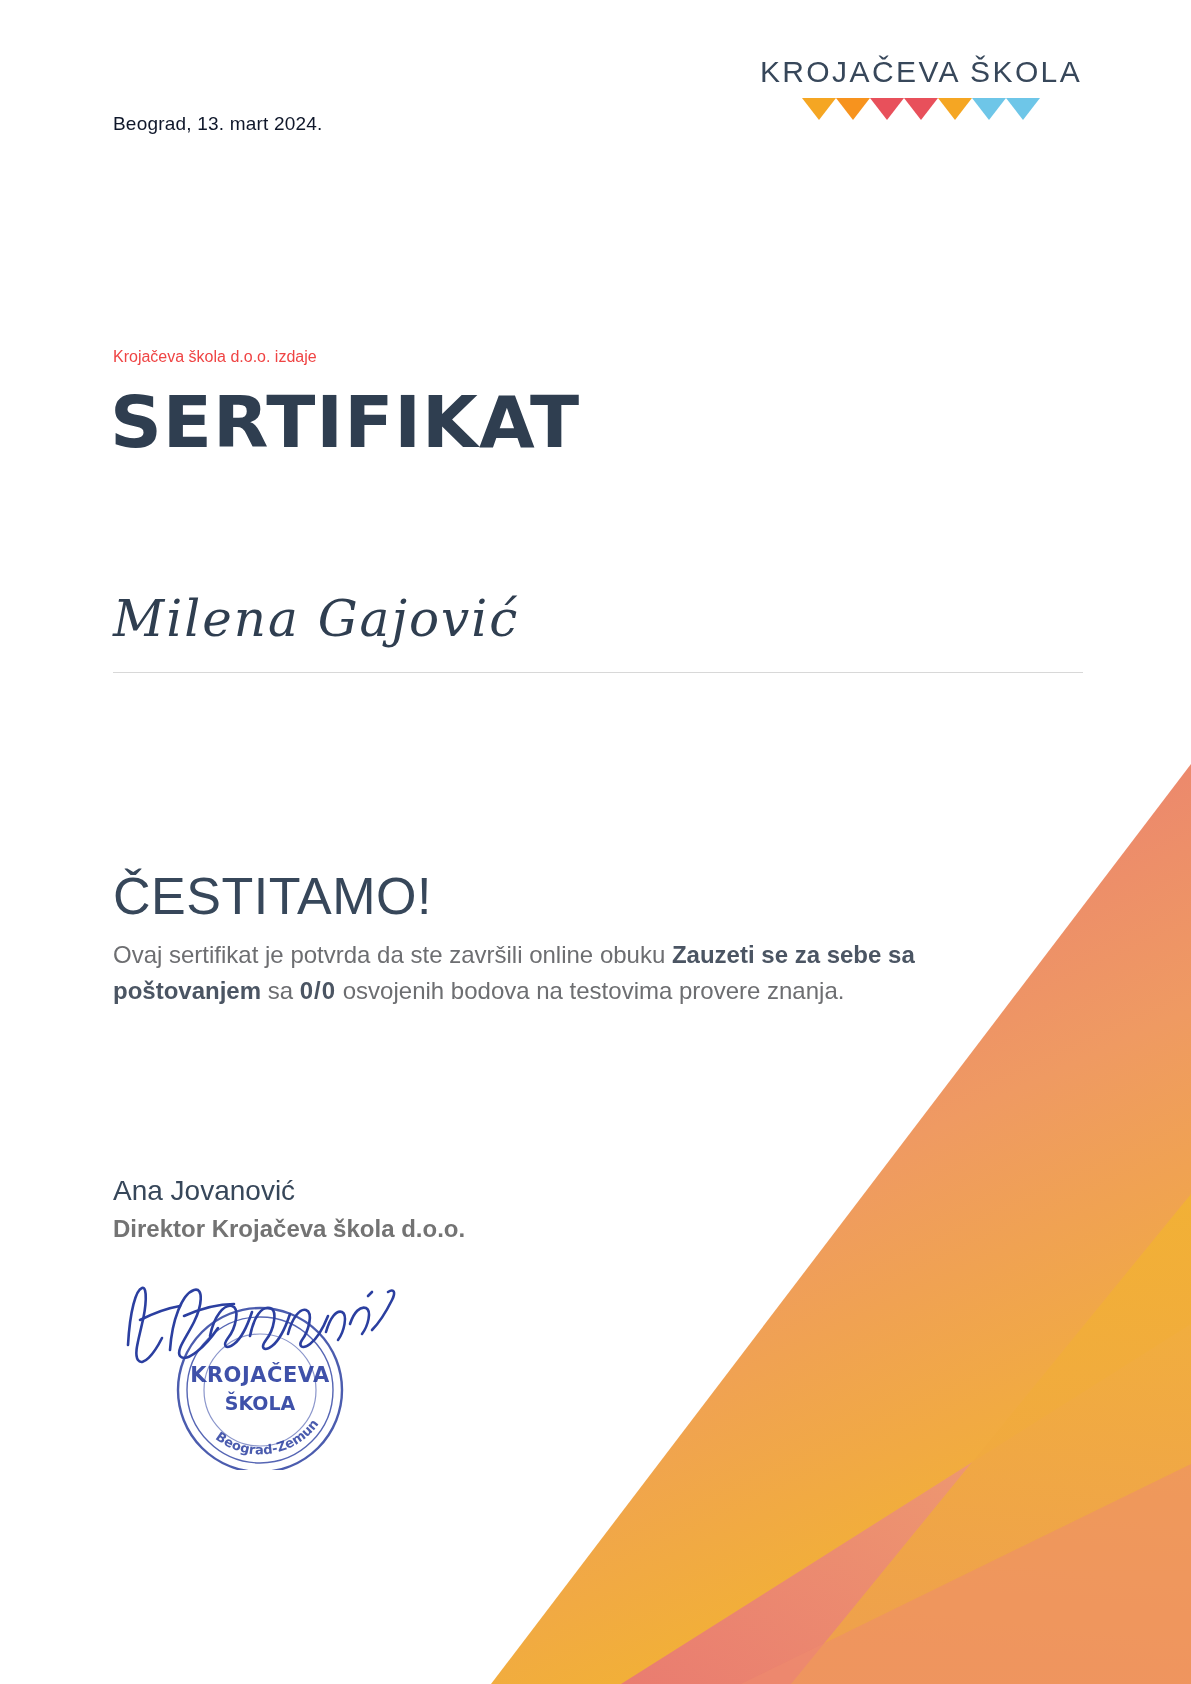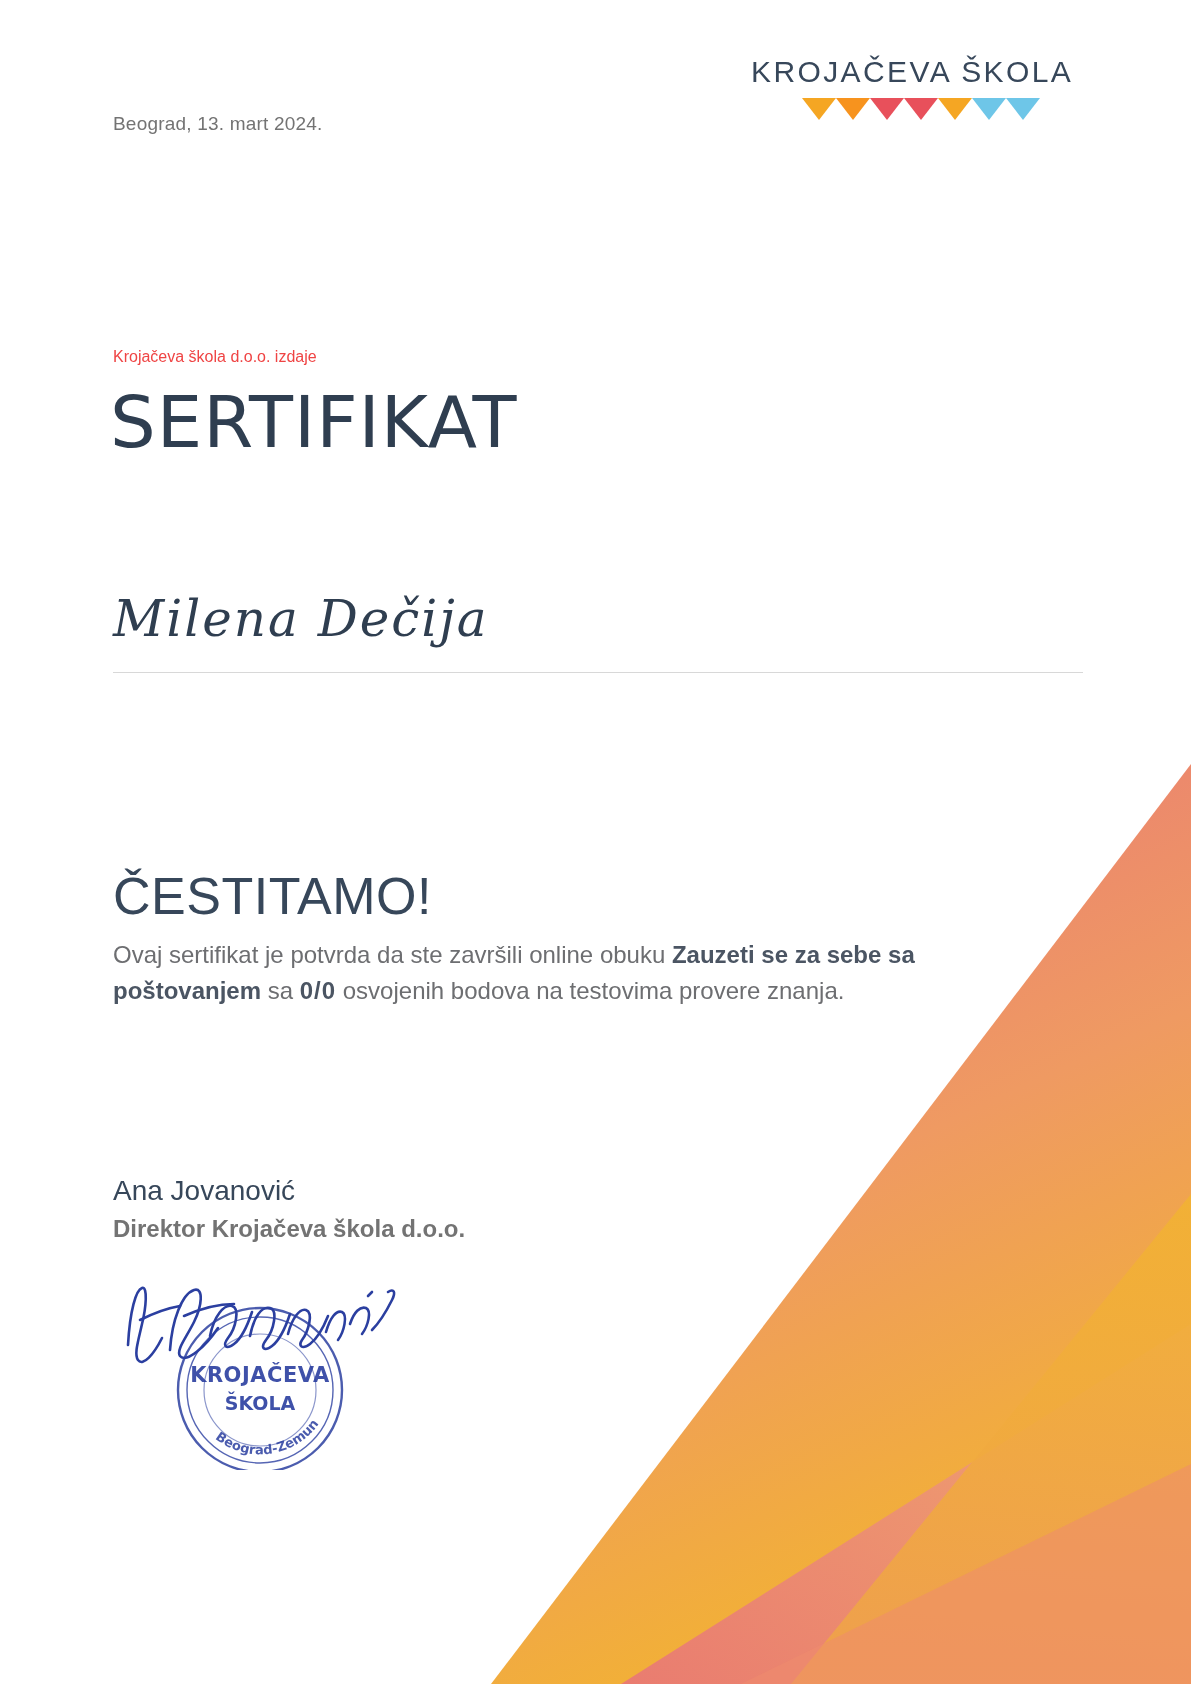"KROJAČEVA ŠKOLA" .logo-block { text-align: none -> center }
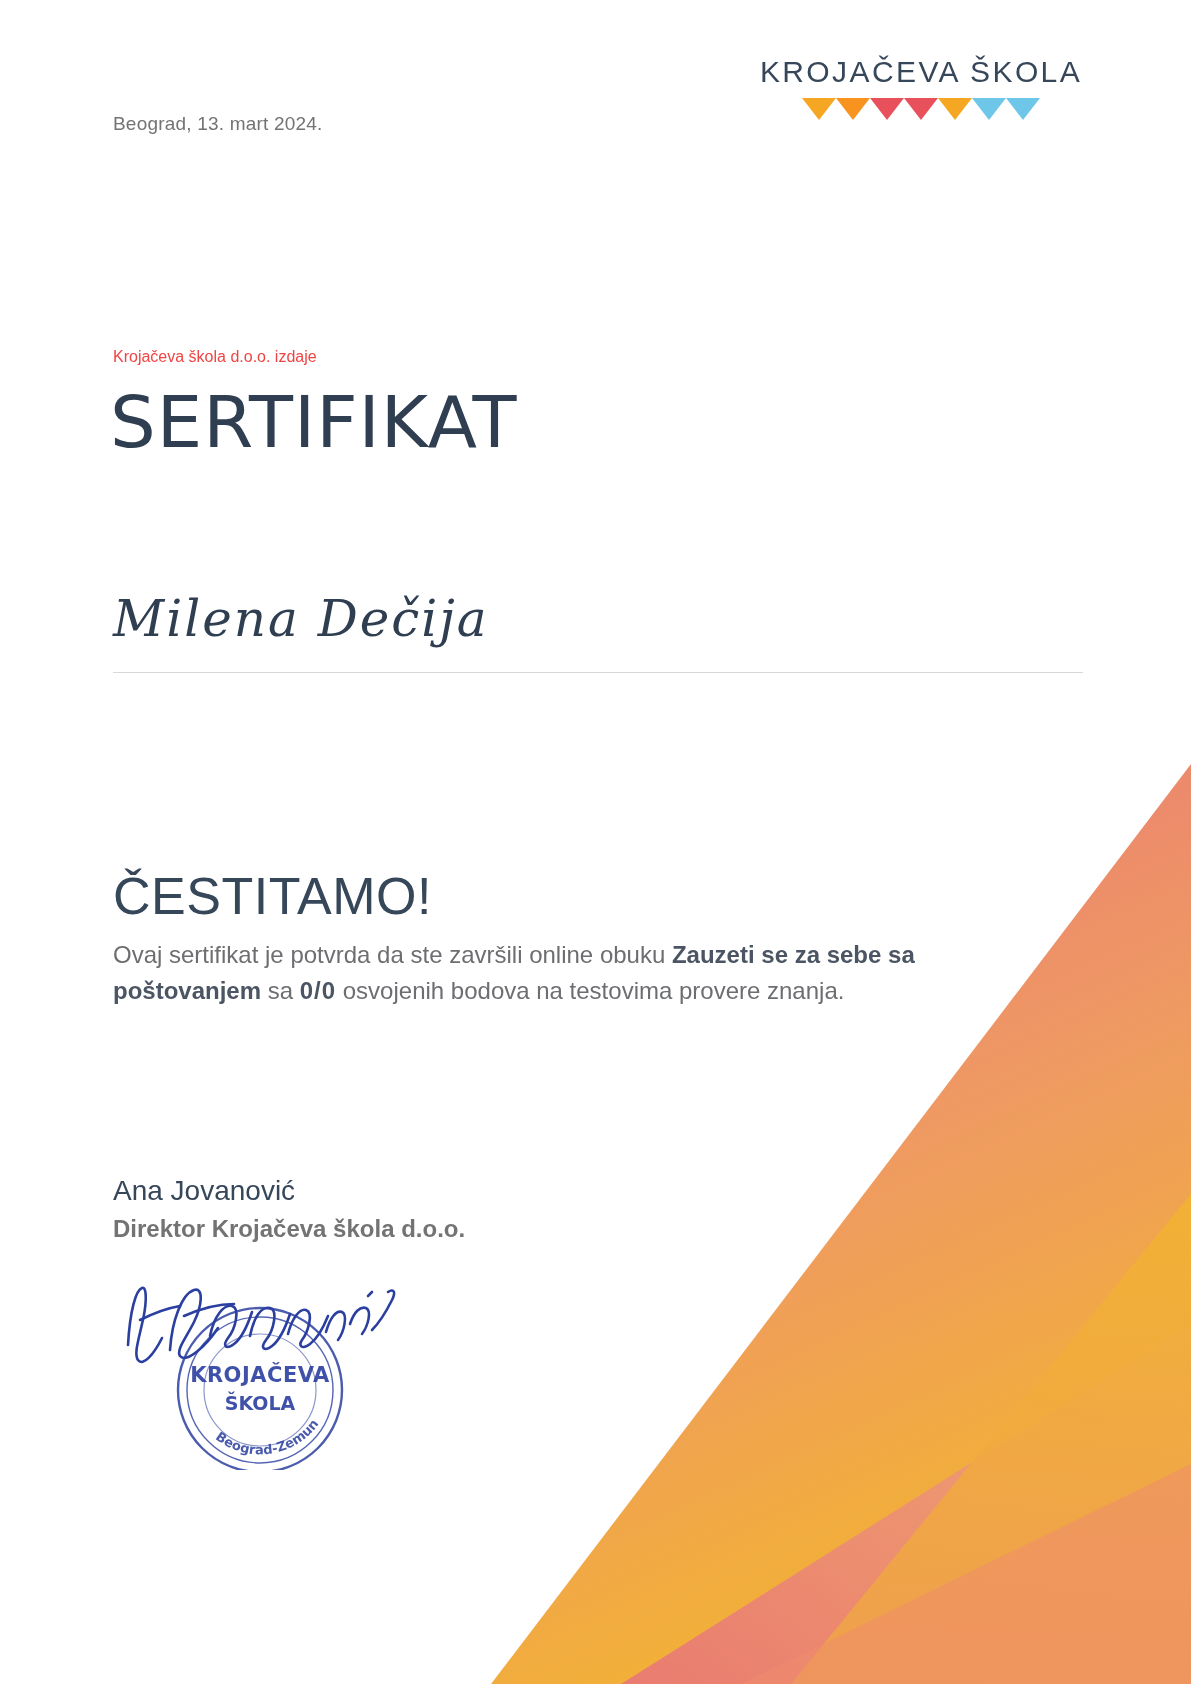"Beograd, 13. mart 2024." .date-line { color: #737373 -> #0f172a }
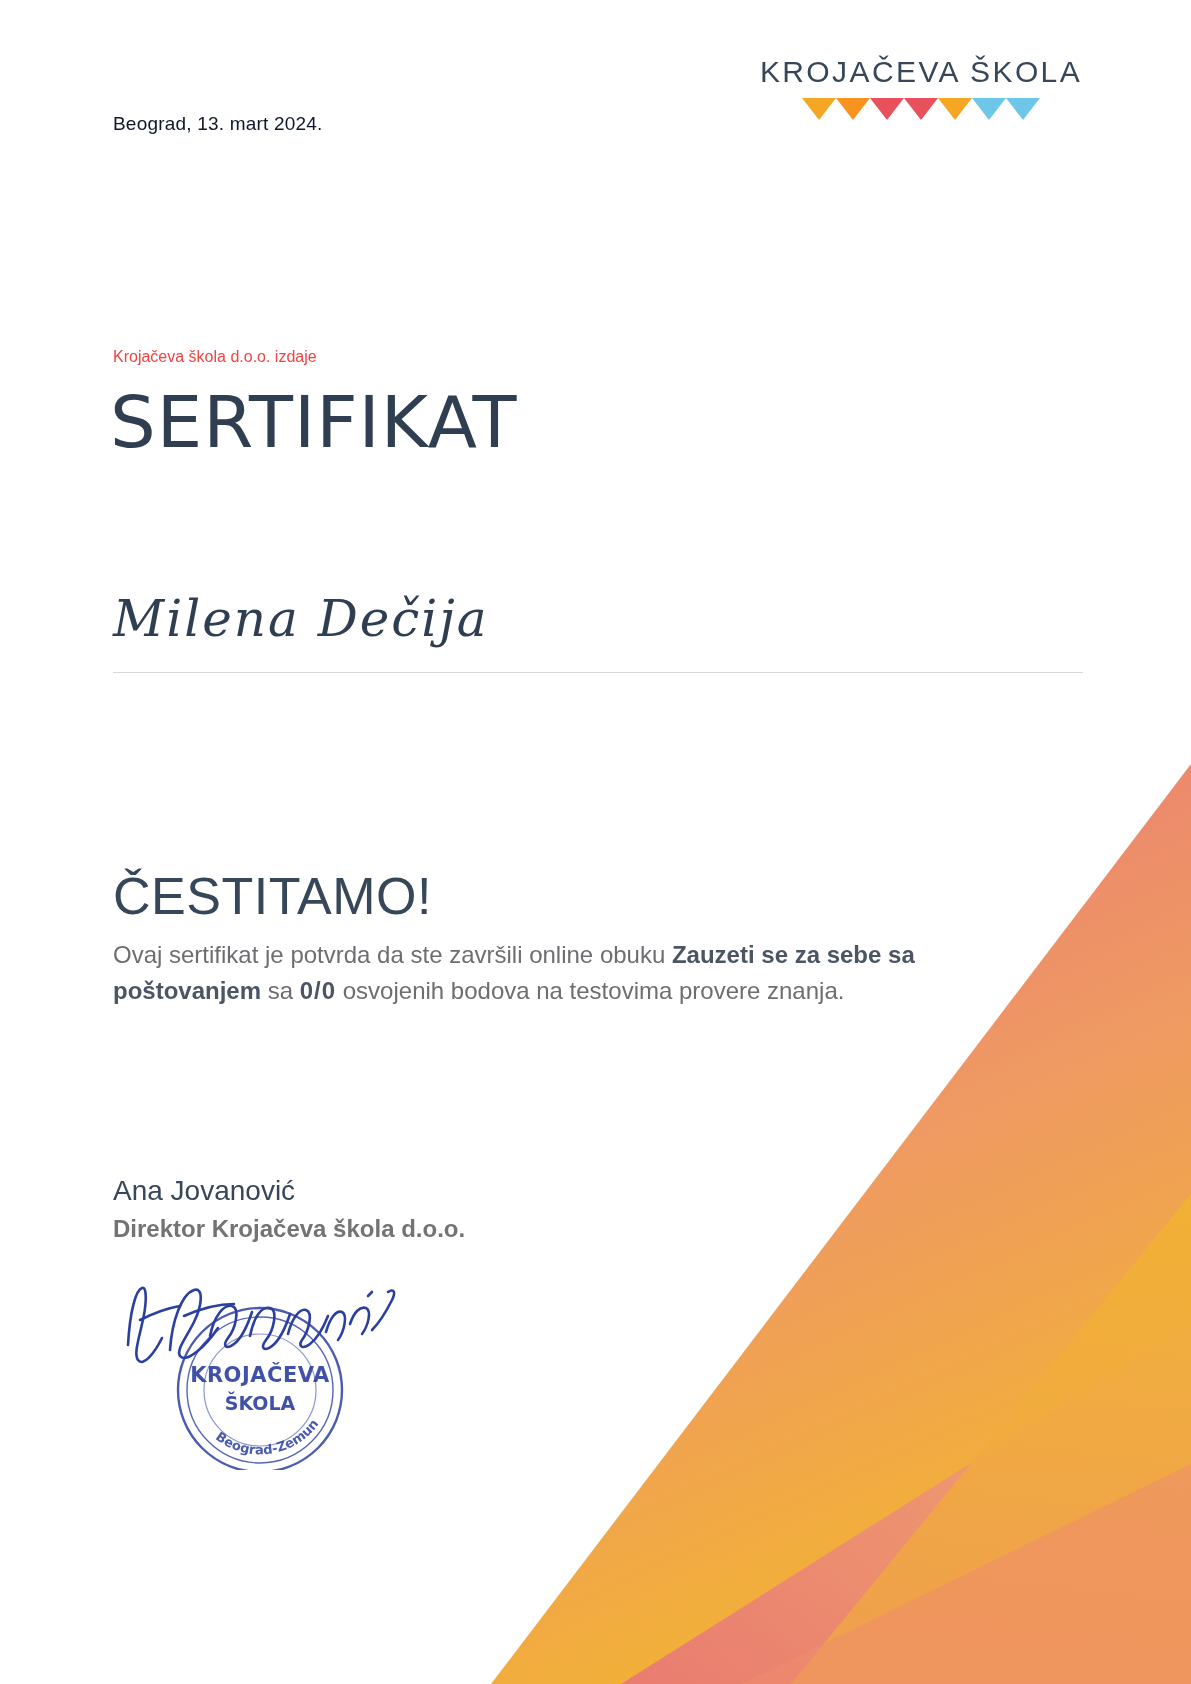"SERTIFIKAT" .cert-title { font-weight: normal -> bold }
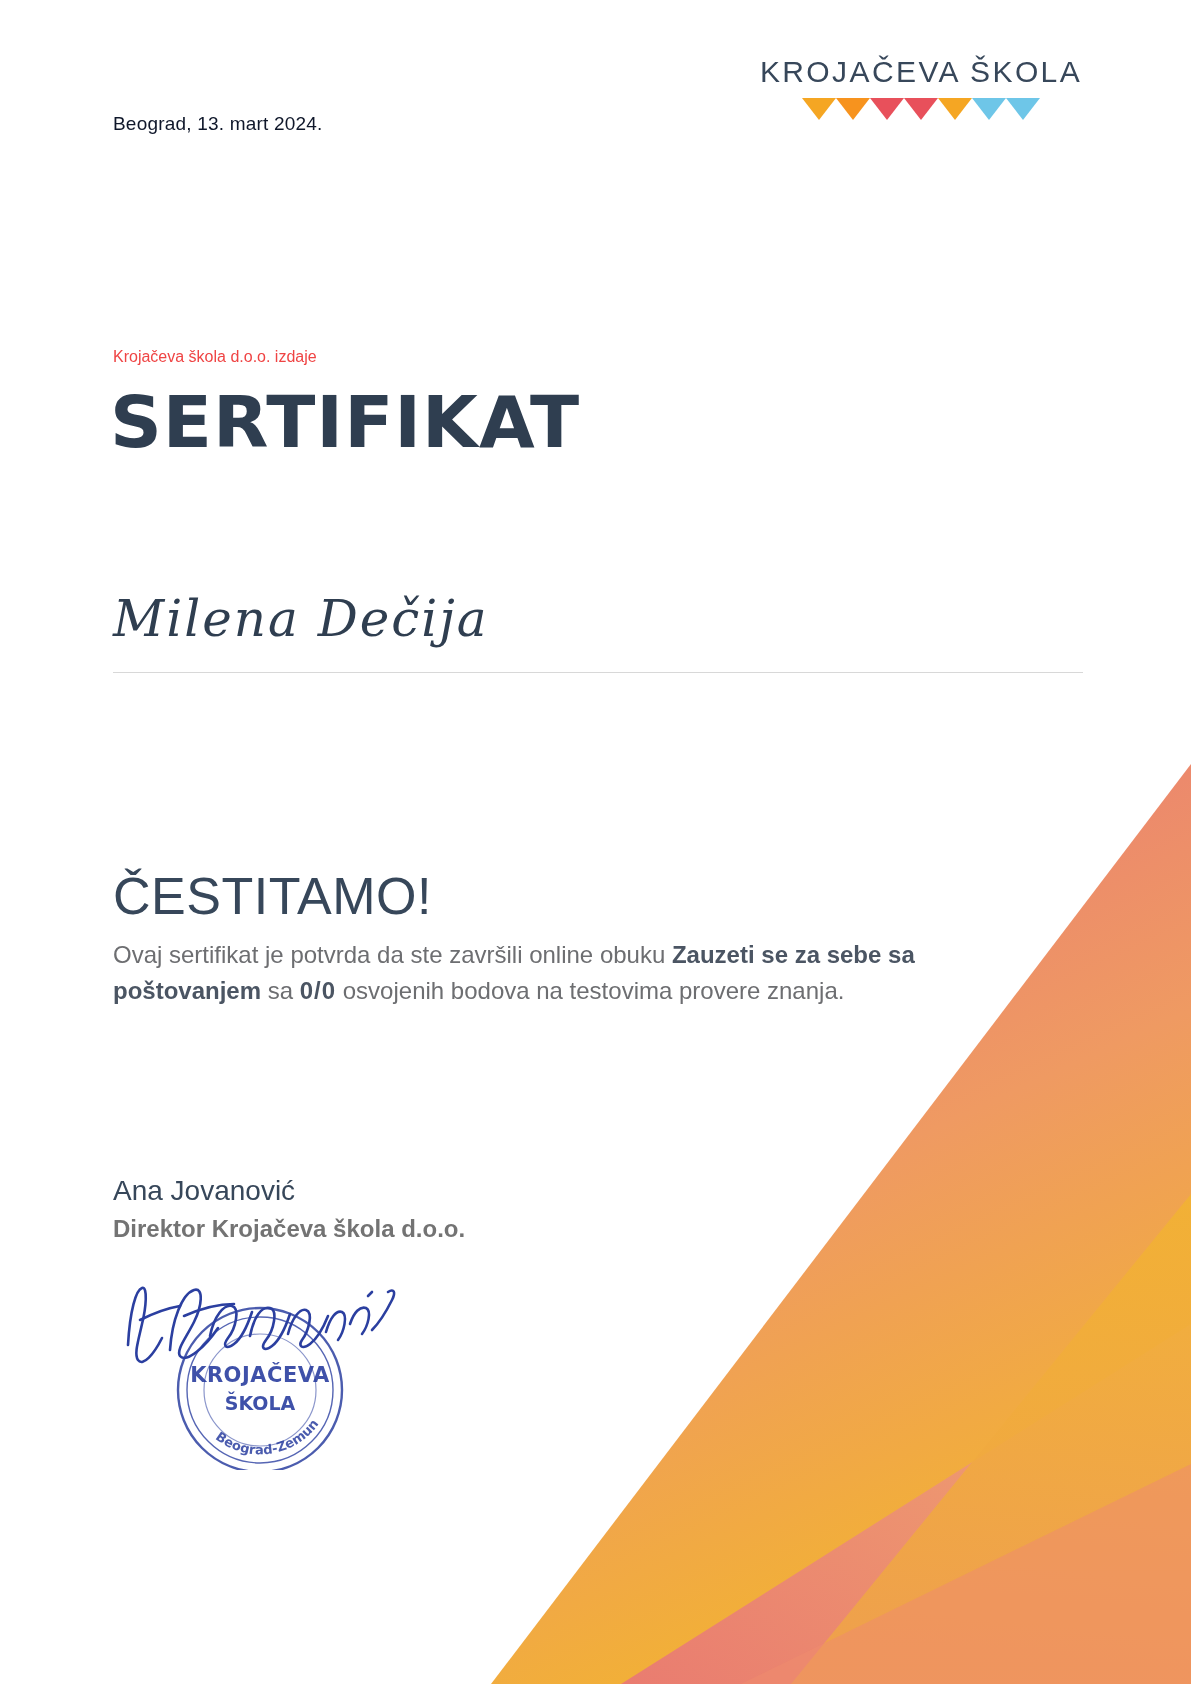"Milena Dečija" div.recipient { text: Dečija -> Gajović }
